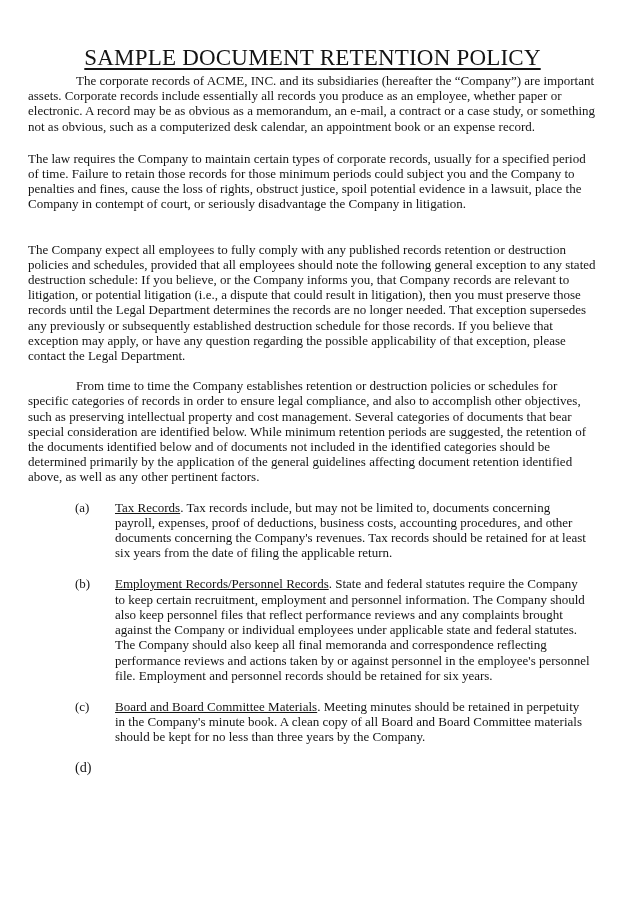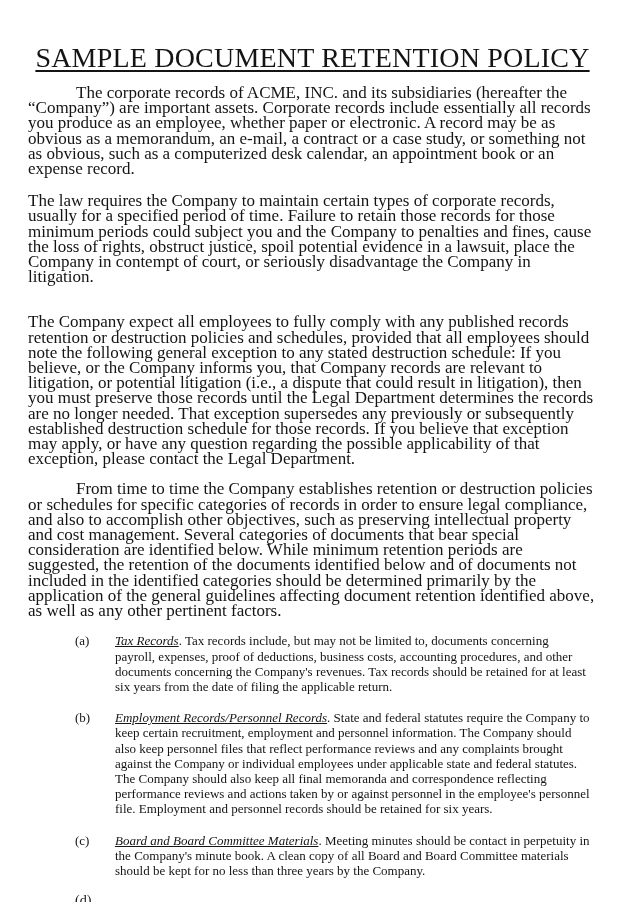"SAMPLE DOCUMENT RETENTION POLICY" .doc-title { font-size: 28px -> 23px; margin: 0 0 14px 0 -> 0 0 2px 0 }
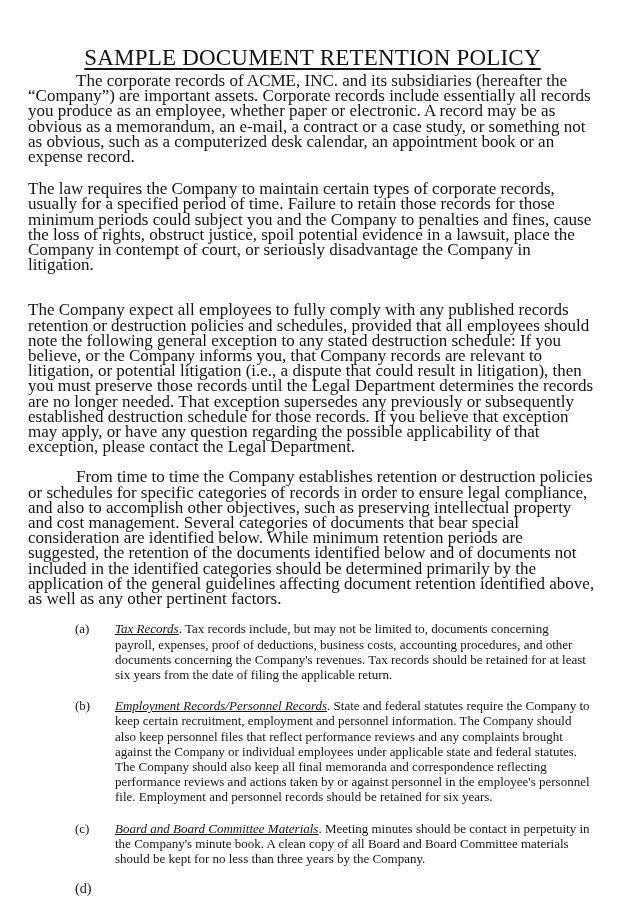"The corporate records of ACME," .para { font-size: 17px -> 13px }
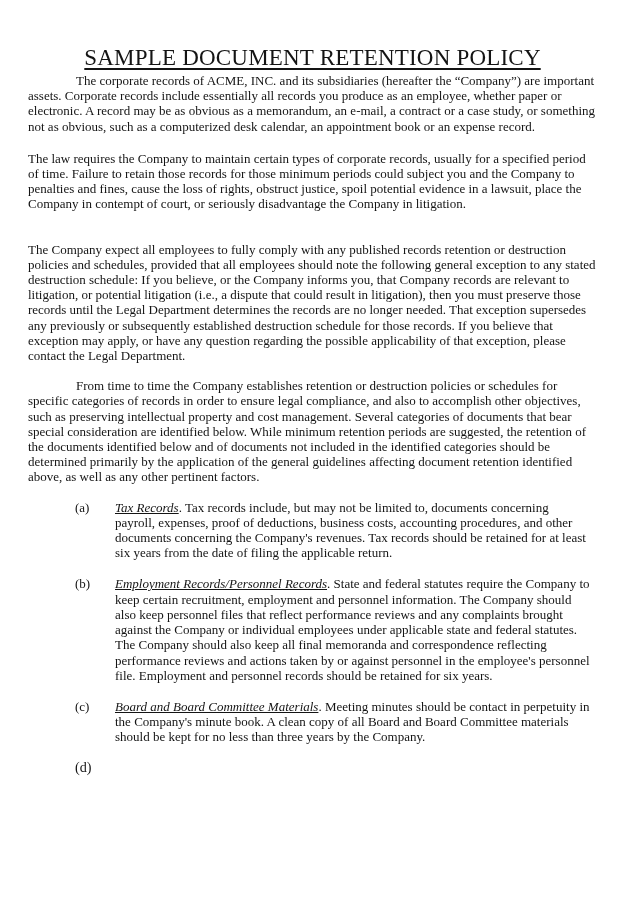"Tax Records" .list-item .heading { font-style: italic -> none }
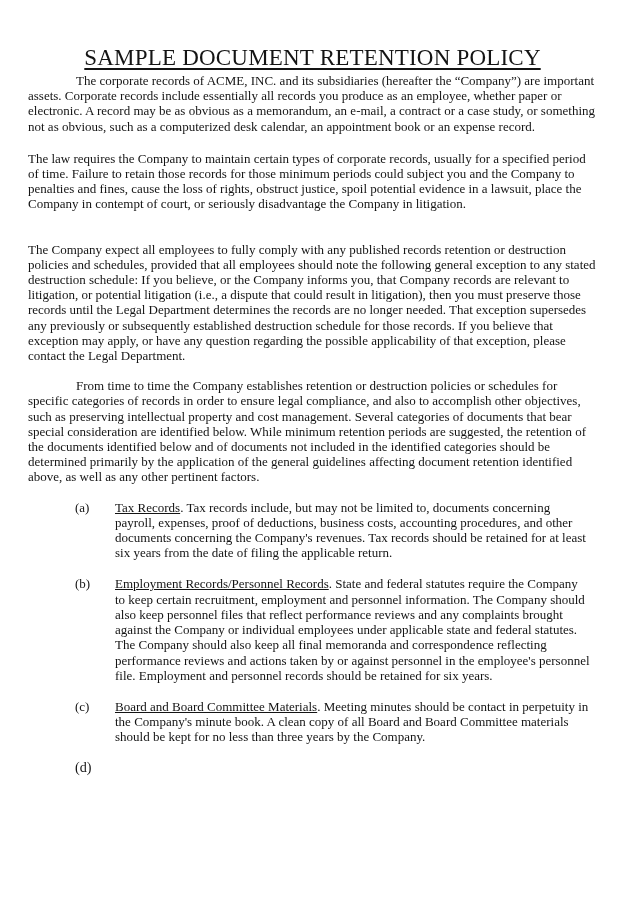". Meeting minutes should be" span { text: contact -> retained }
